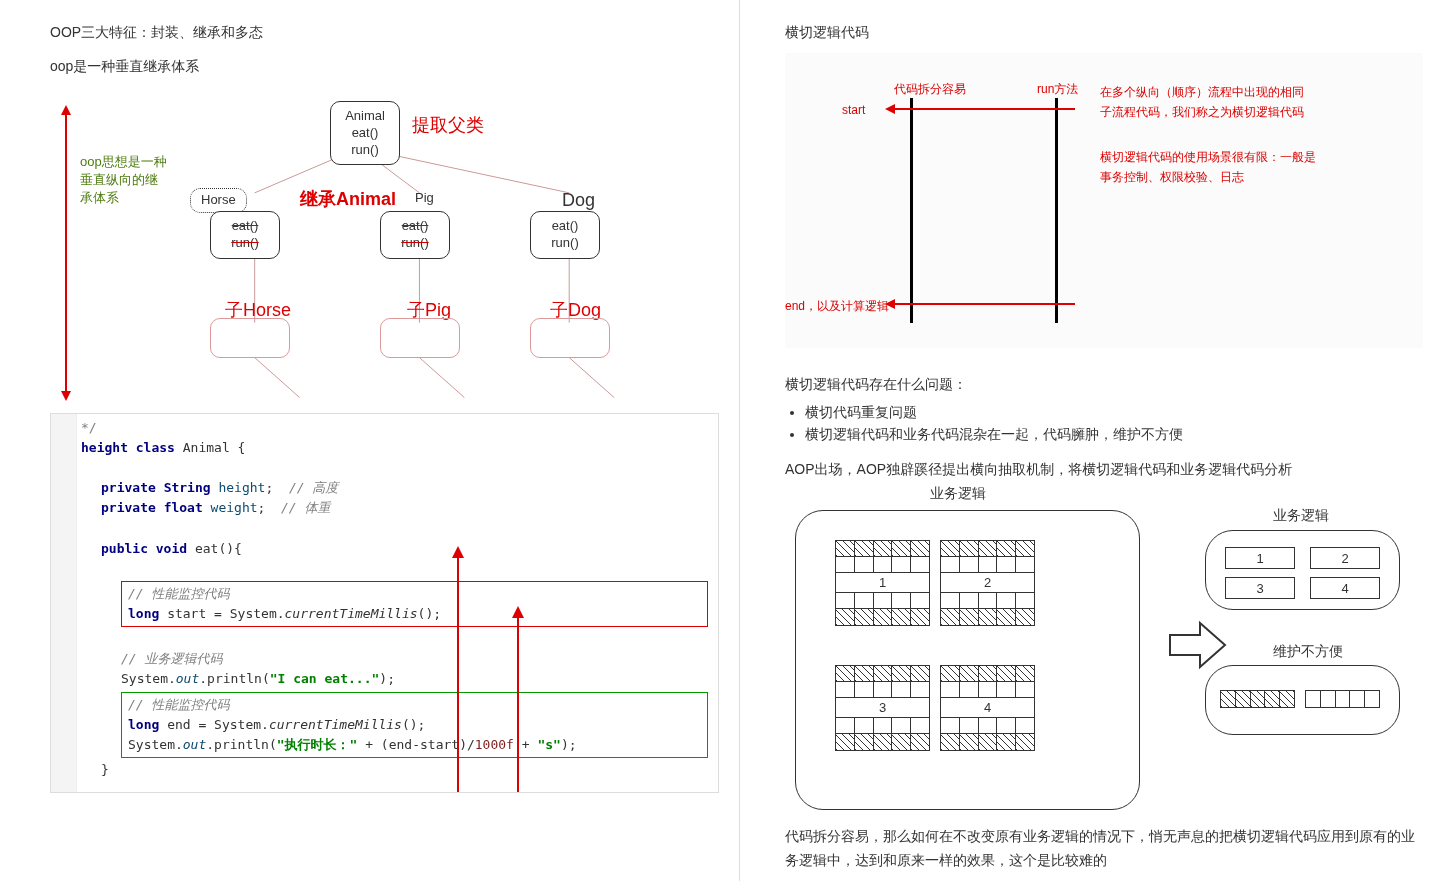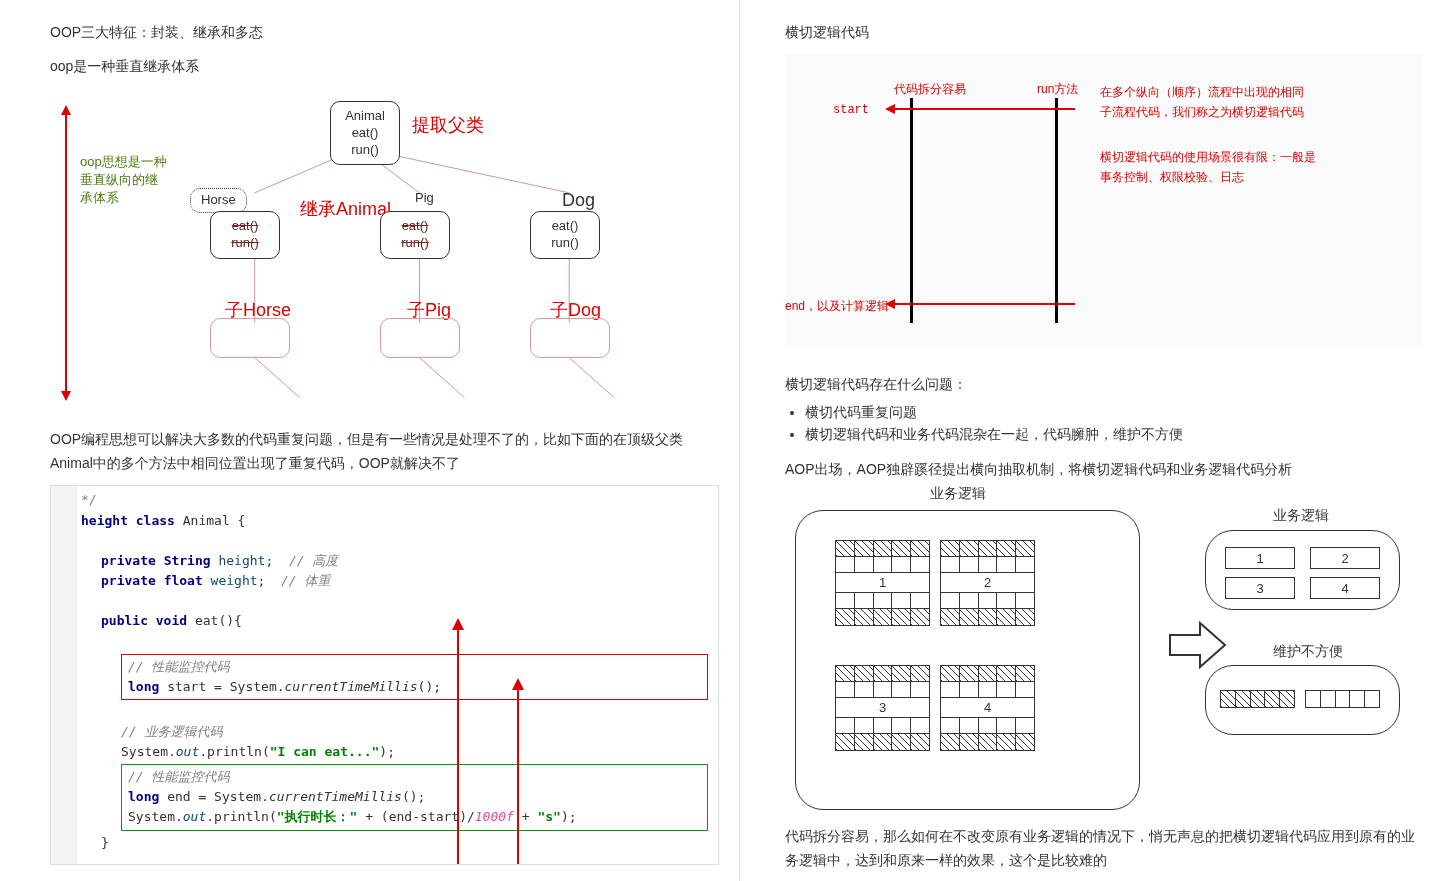"start" span.cd-label { font-family: Liberation Mono, monospace -> none; left: 48px -> 57px }
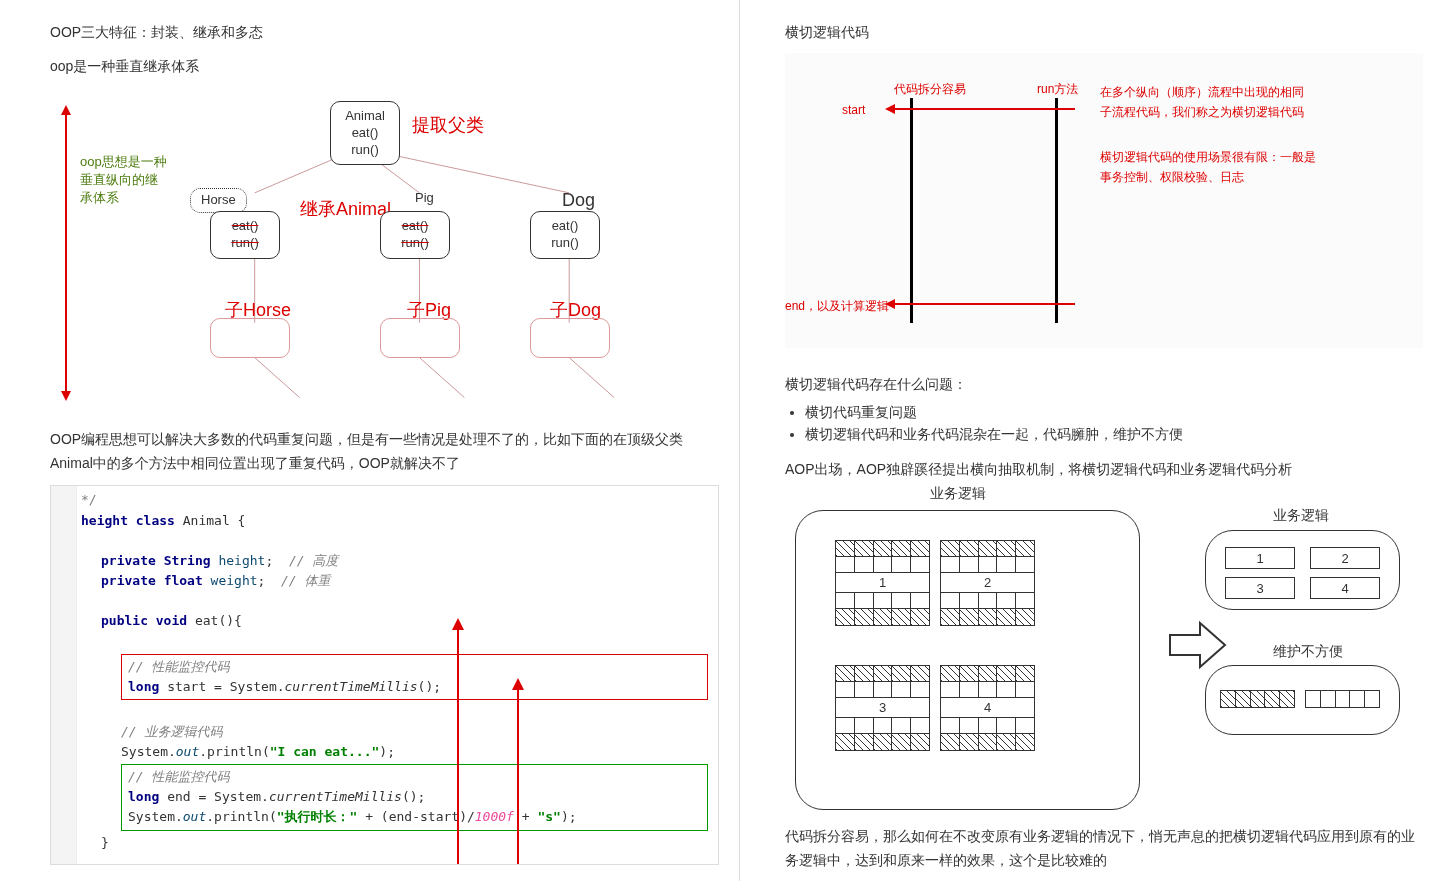"继承Animal" span.label-red { font-weight: none -> bold; top: 104px -> 94px }
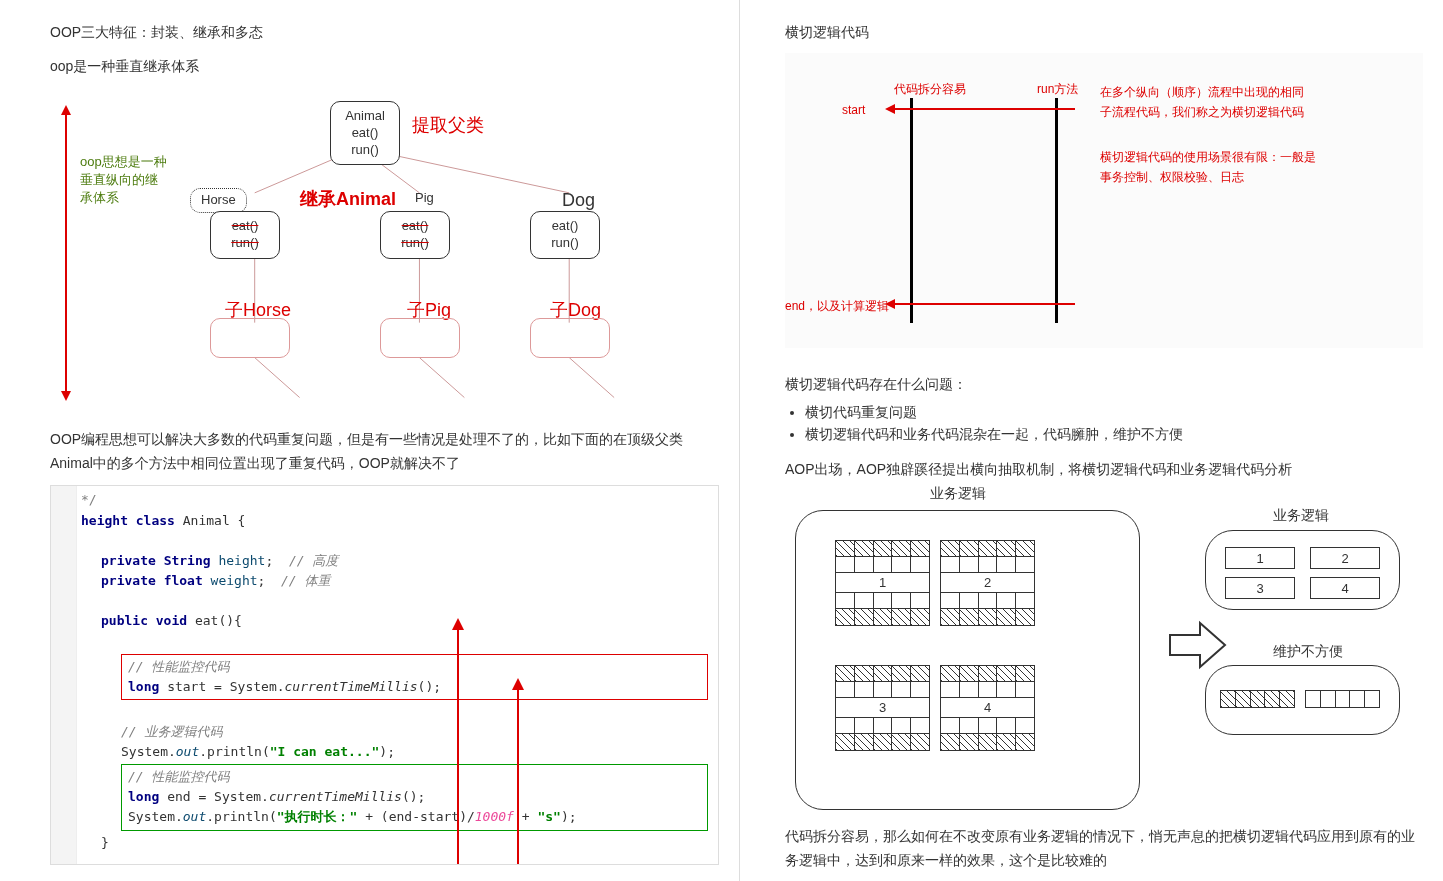"OOP编程思想可以解决大多数的代码重复问题，但是有一些情况是处理不了的，比如下面" div.p { html: <div>OOP编程思想可以解决大多数的代码重复问题，但是有一些情况是处理不了的，比如下面的在顶级父类Animal中的多个方法中相同位置出现了重复代码，OOP就解决不了</div> -> none }
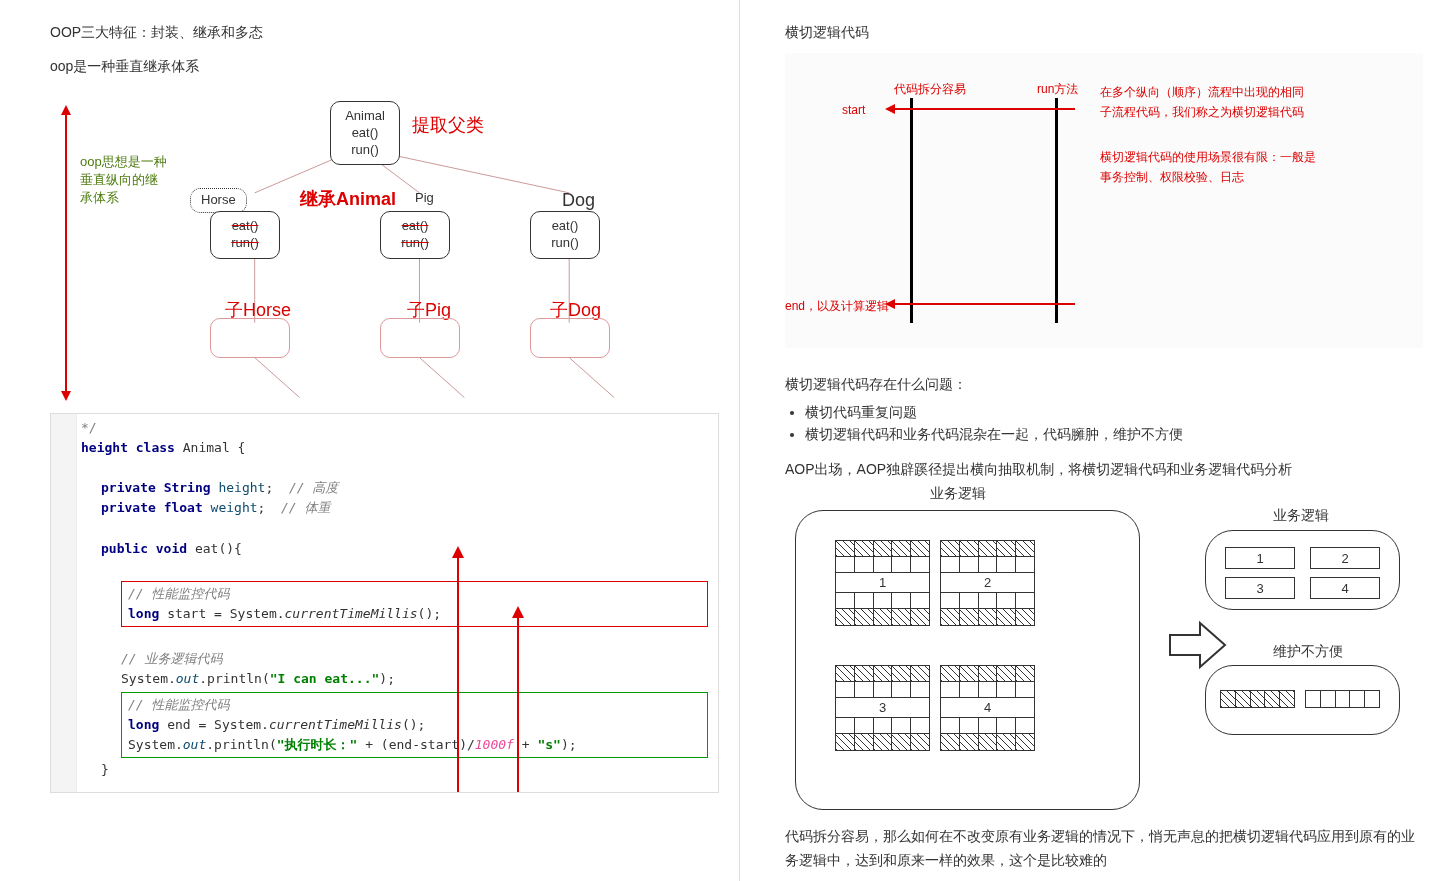"1000f" .num { color: #ec4899 -> #7f1d1d; font-style: italic -> none }
